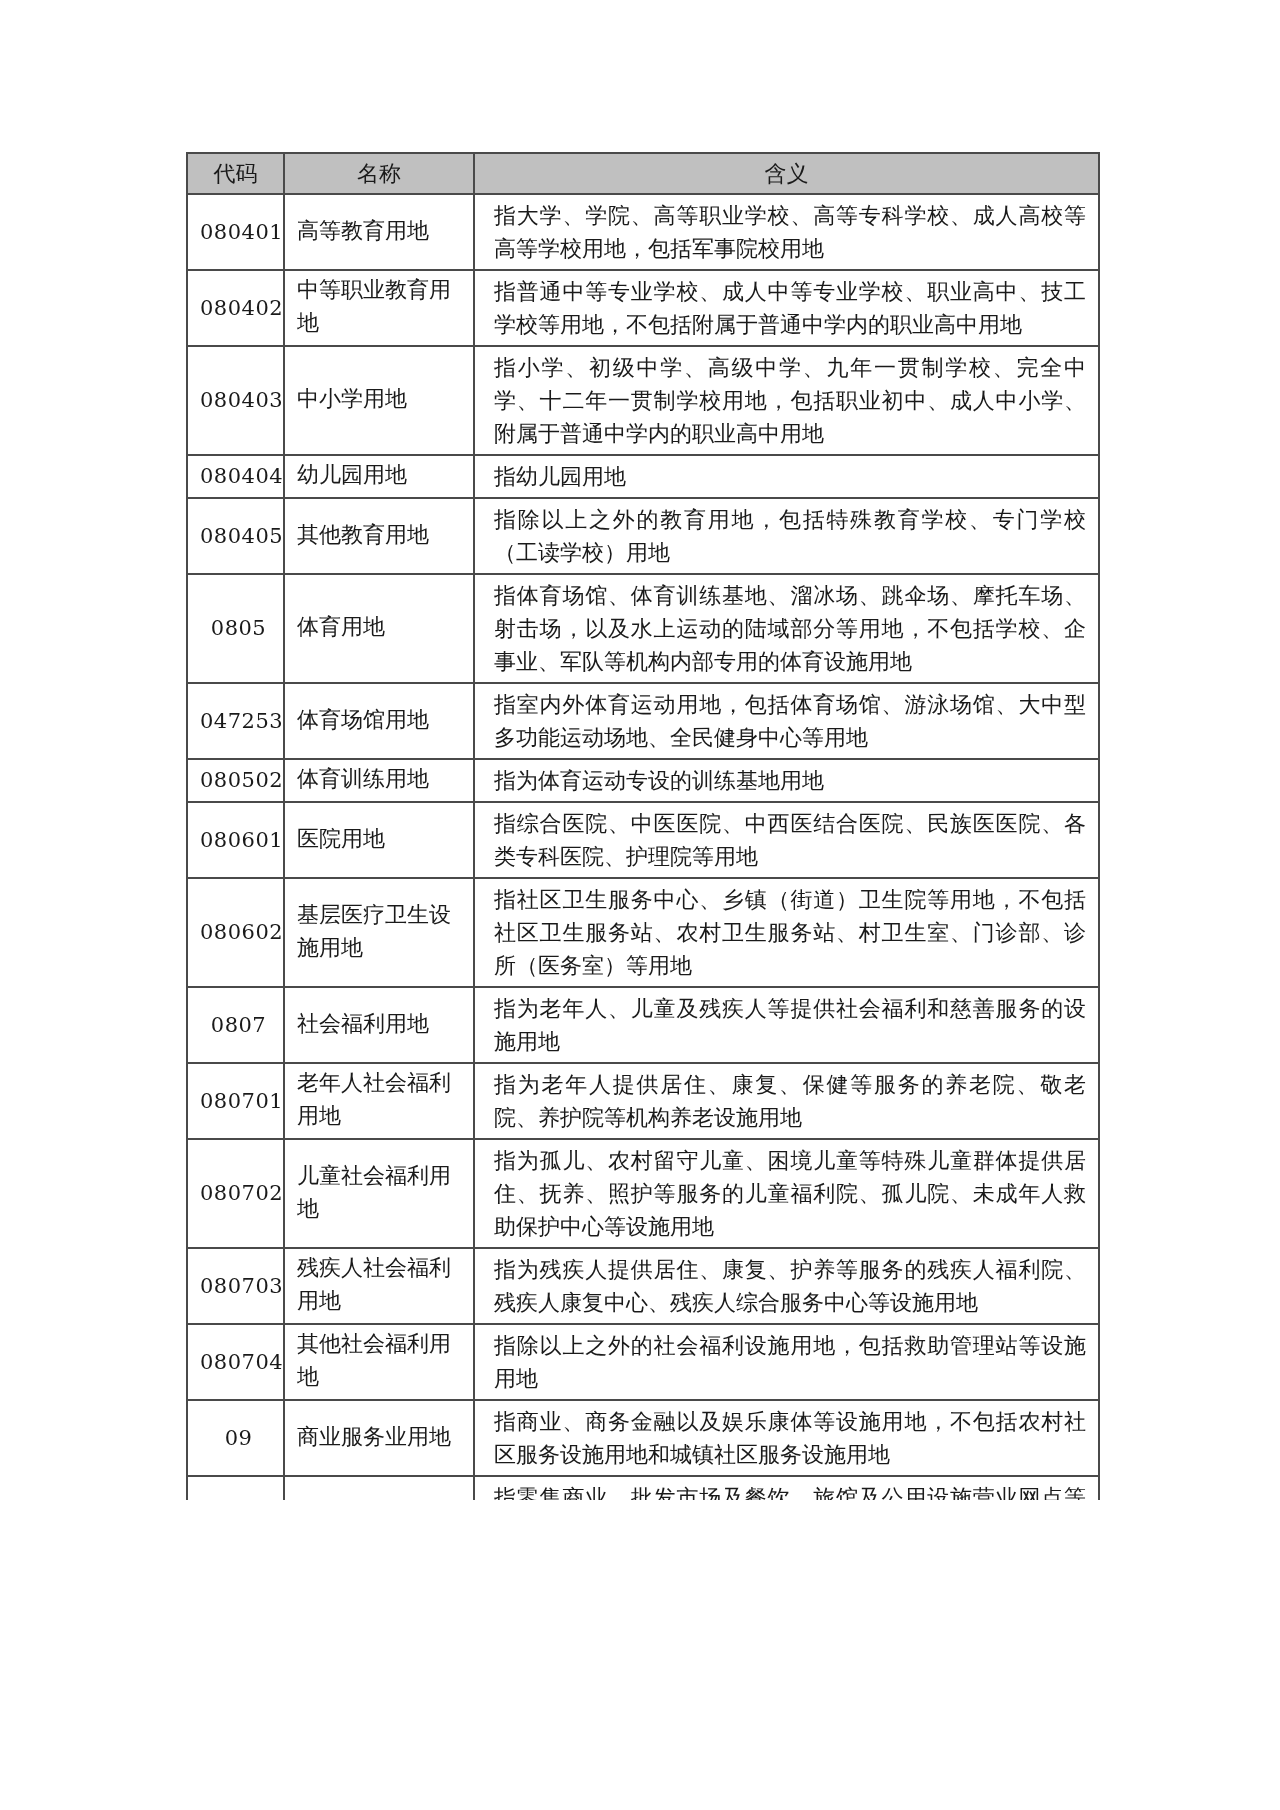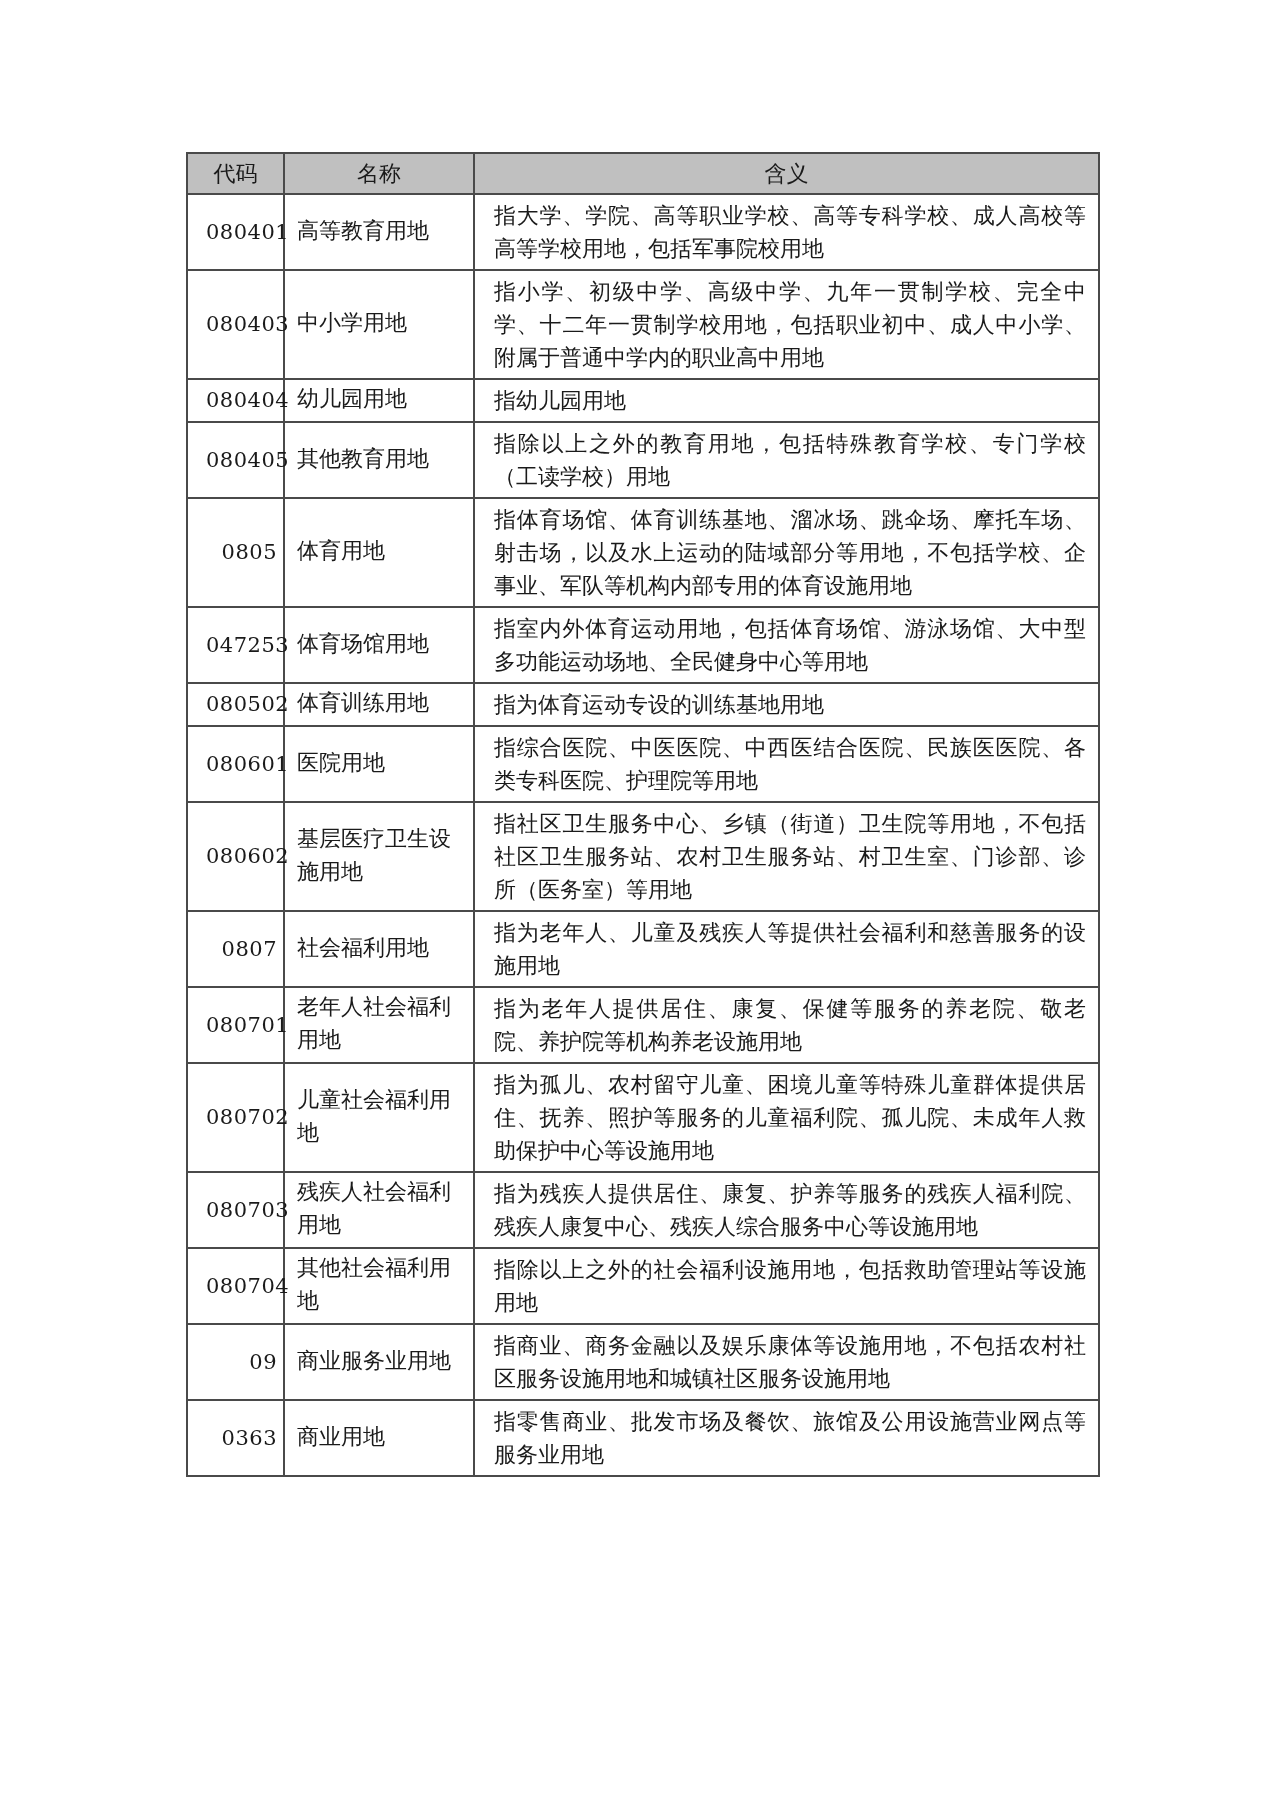"080401" .cell-code { padding: 4px 6px 4px 18px -> 4px 6px 4px 12px; text-align: right -> center }
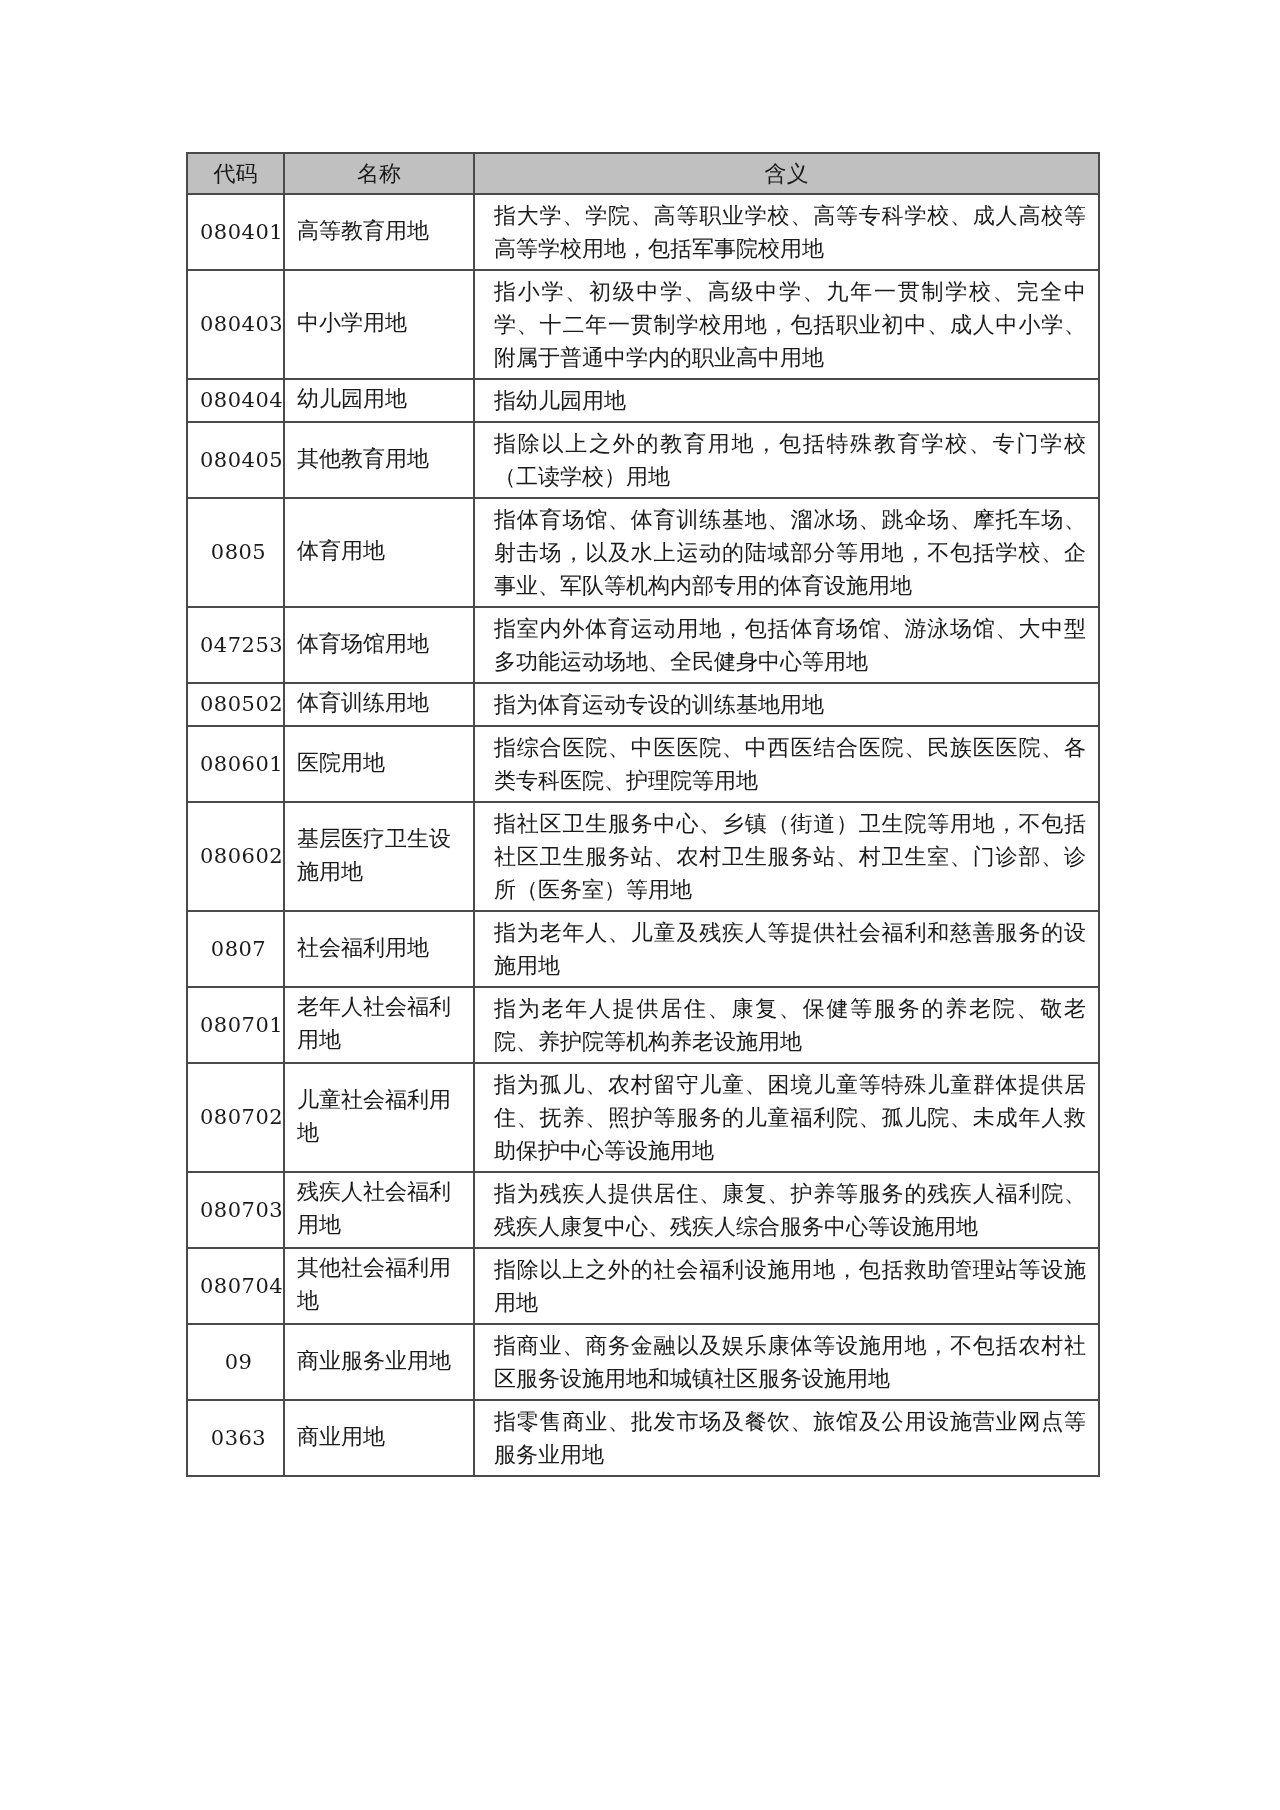"080402" tr { html: none -> <tr> <td>080402</td> <td>中等职业教育用地</td> <td>指普通中等专业学校、成人中等专业学校、职业高中、技工学校等用地，不包括附属于普通中学内的职业高中用地</td> </tr> }
